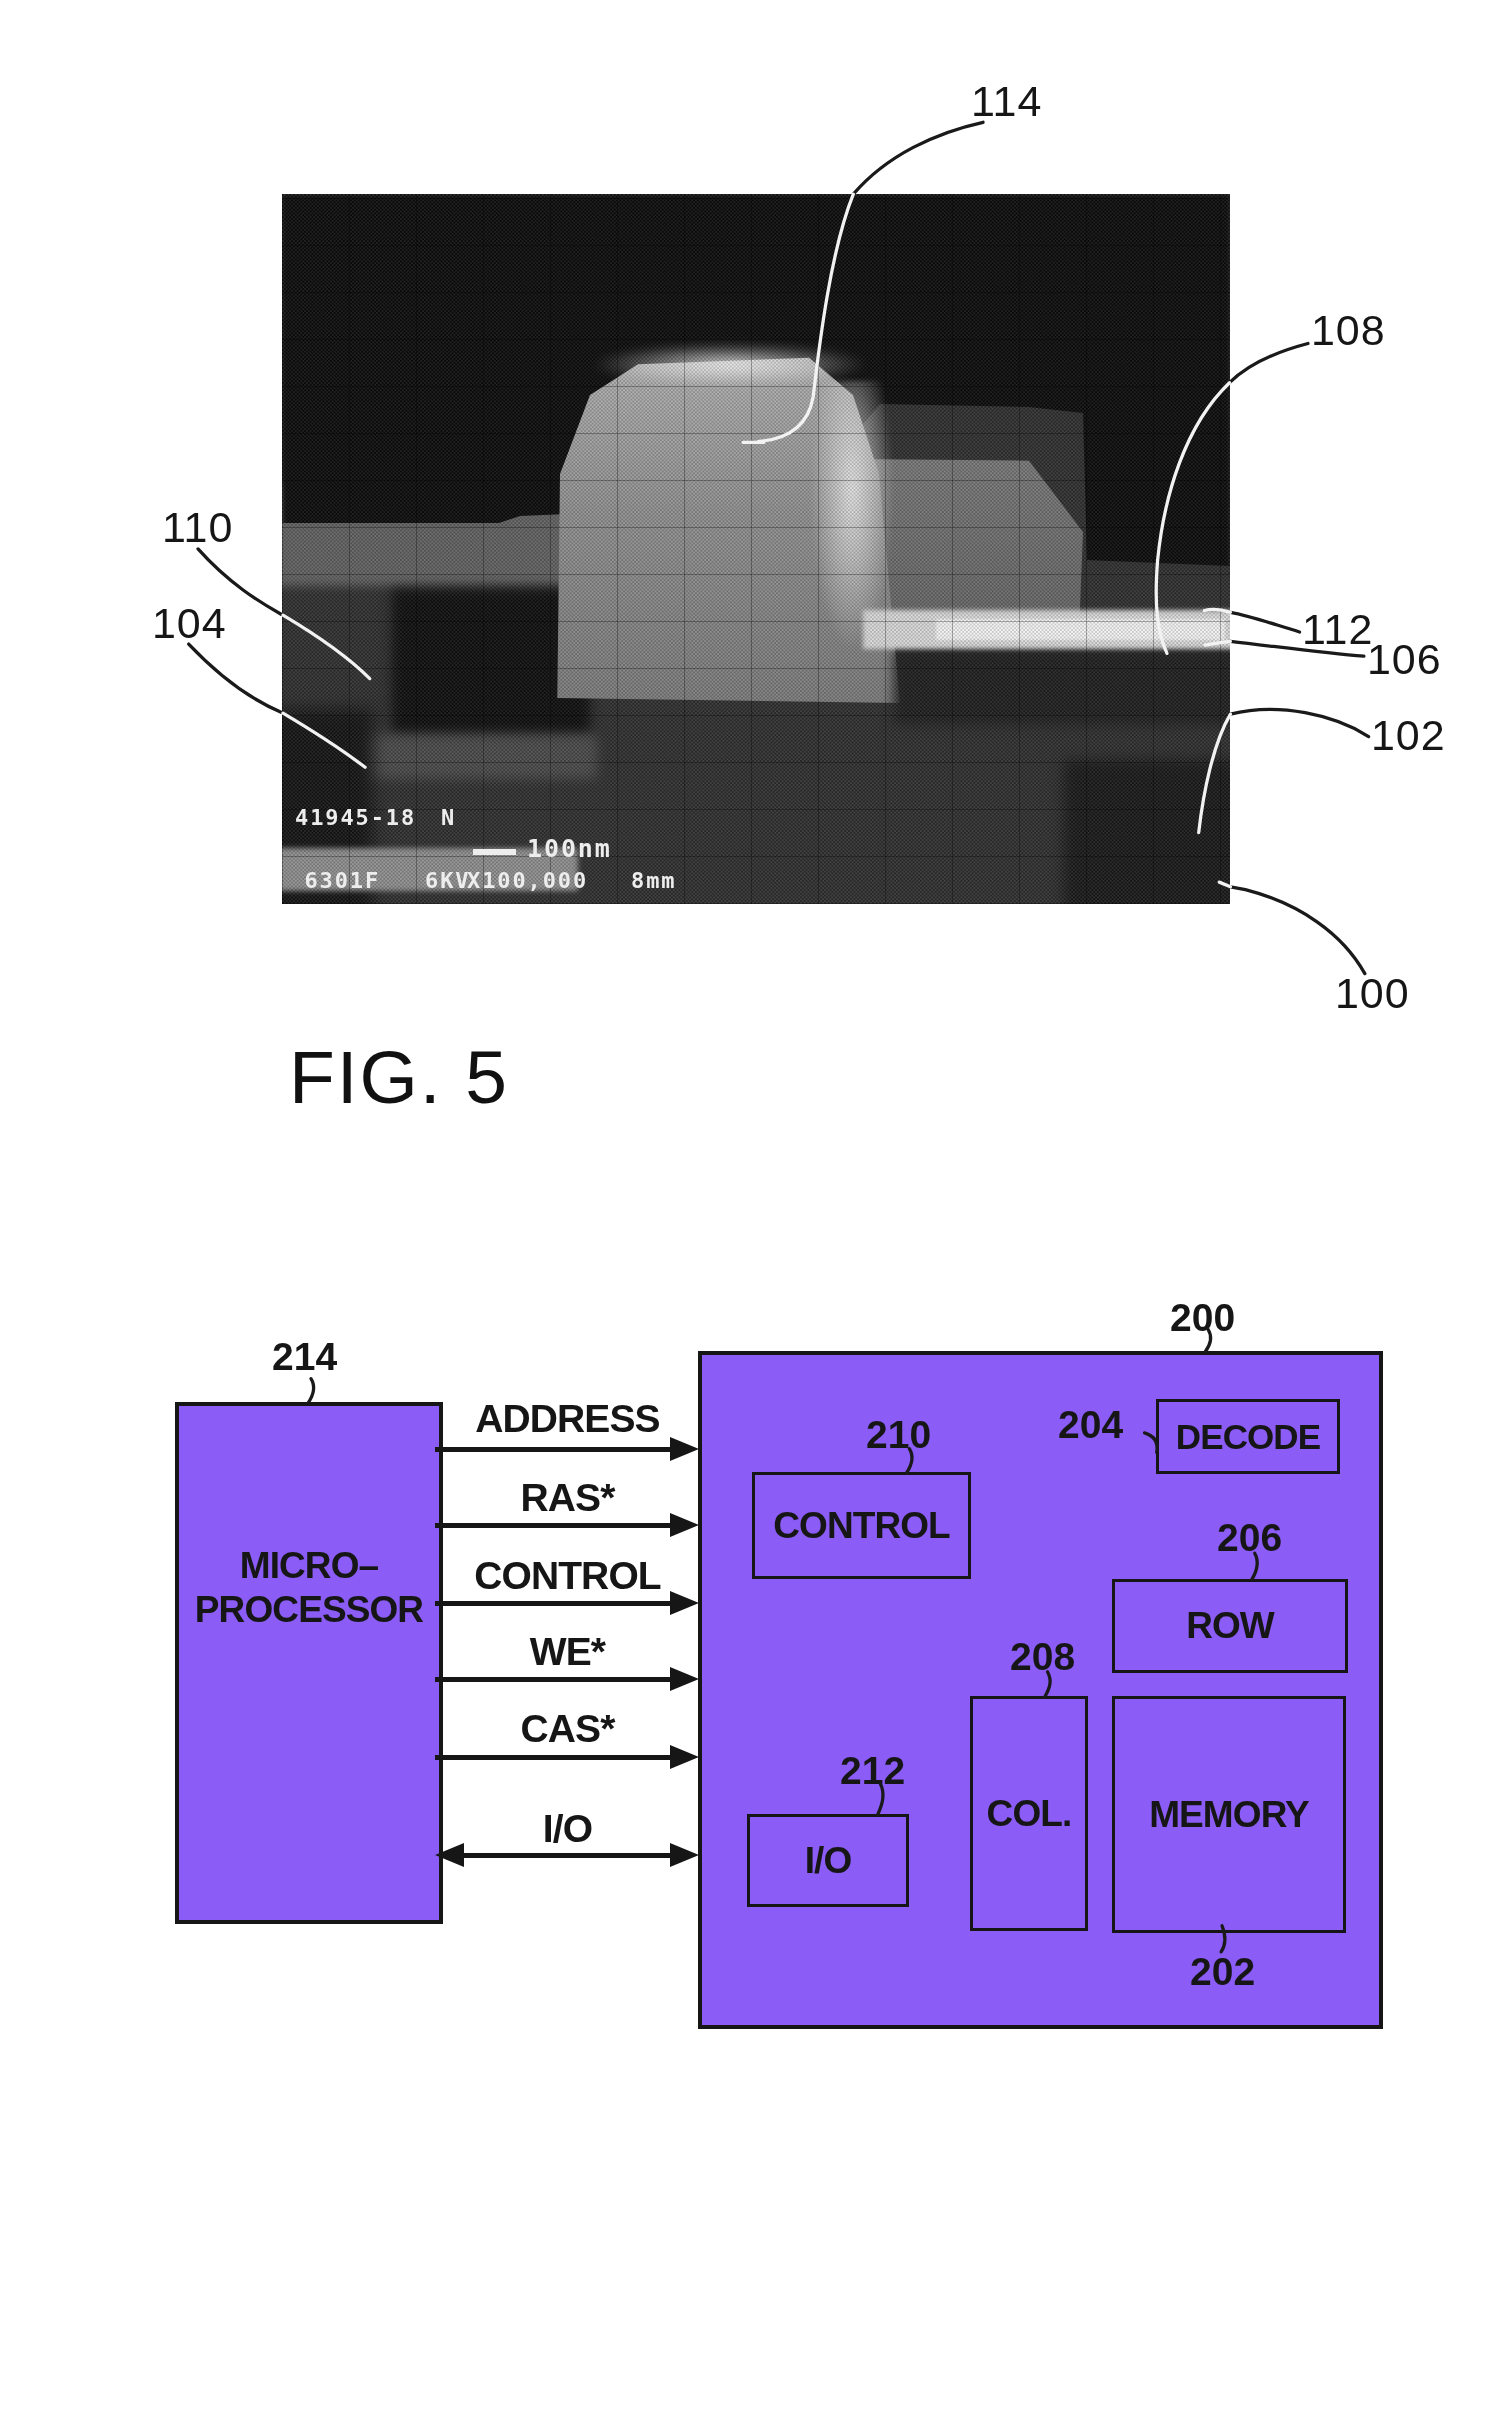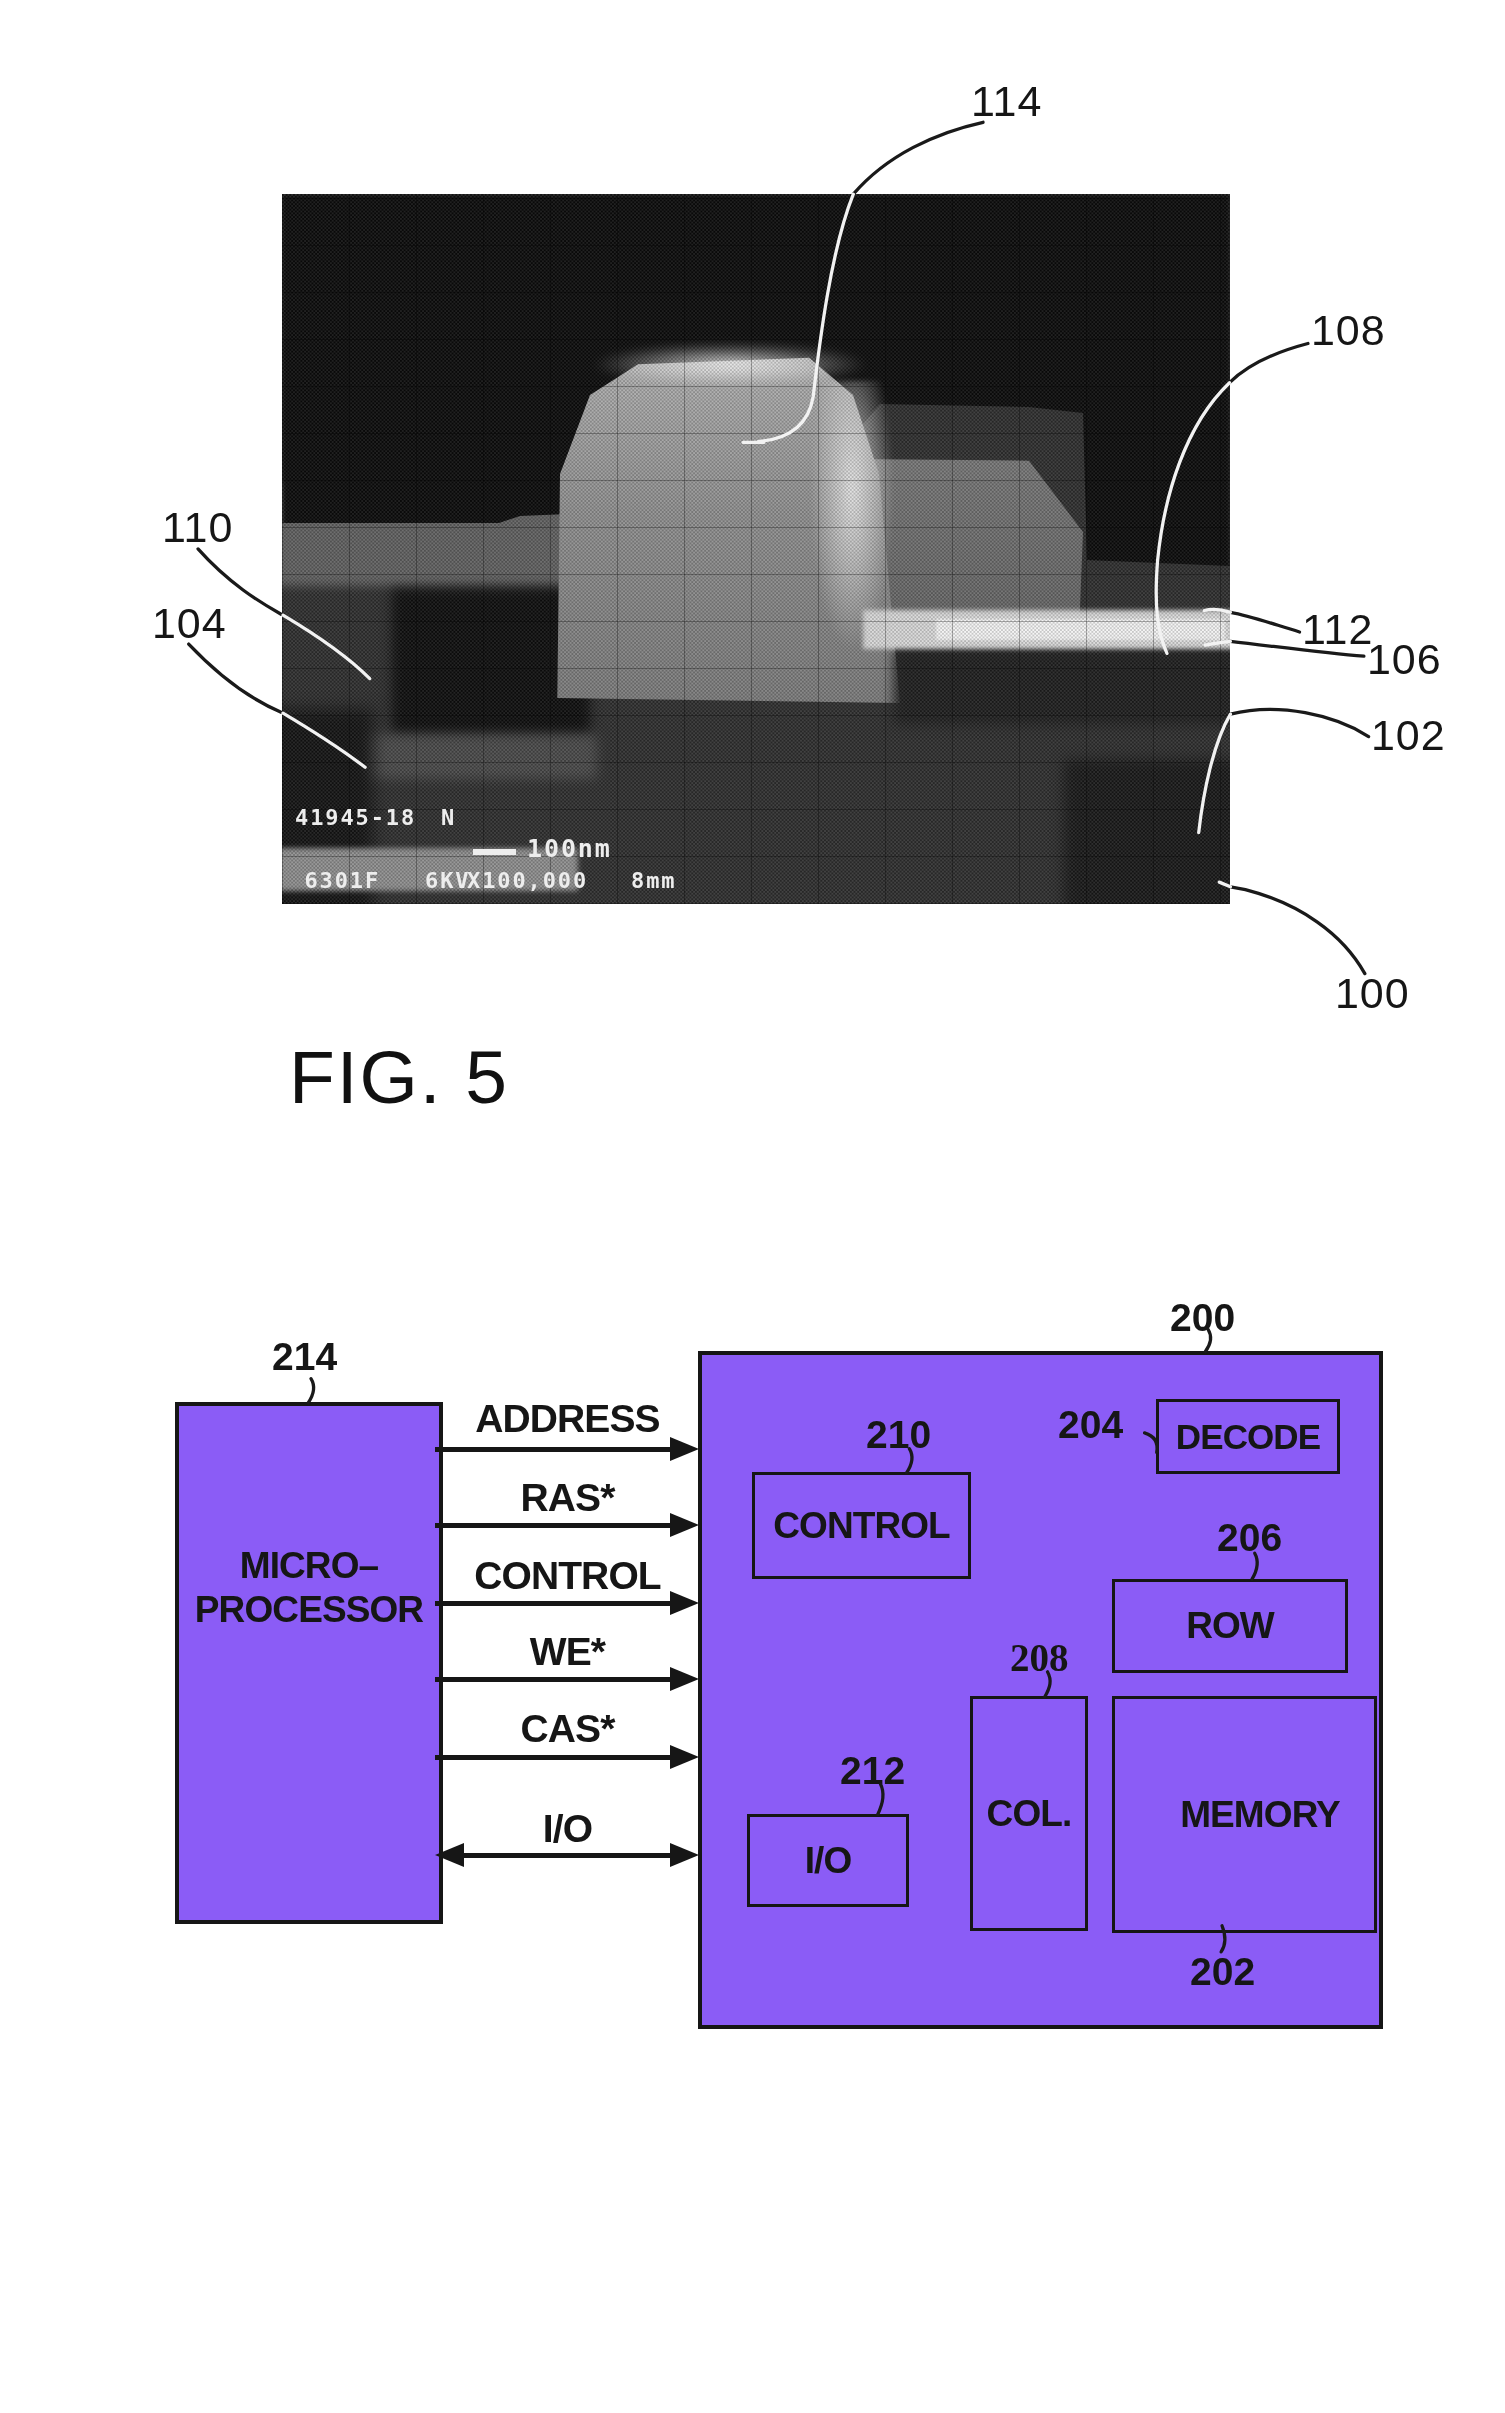"208" div.ref { font-family: Liberation Serif, serif -> none }
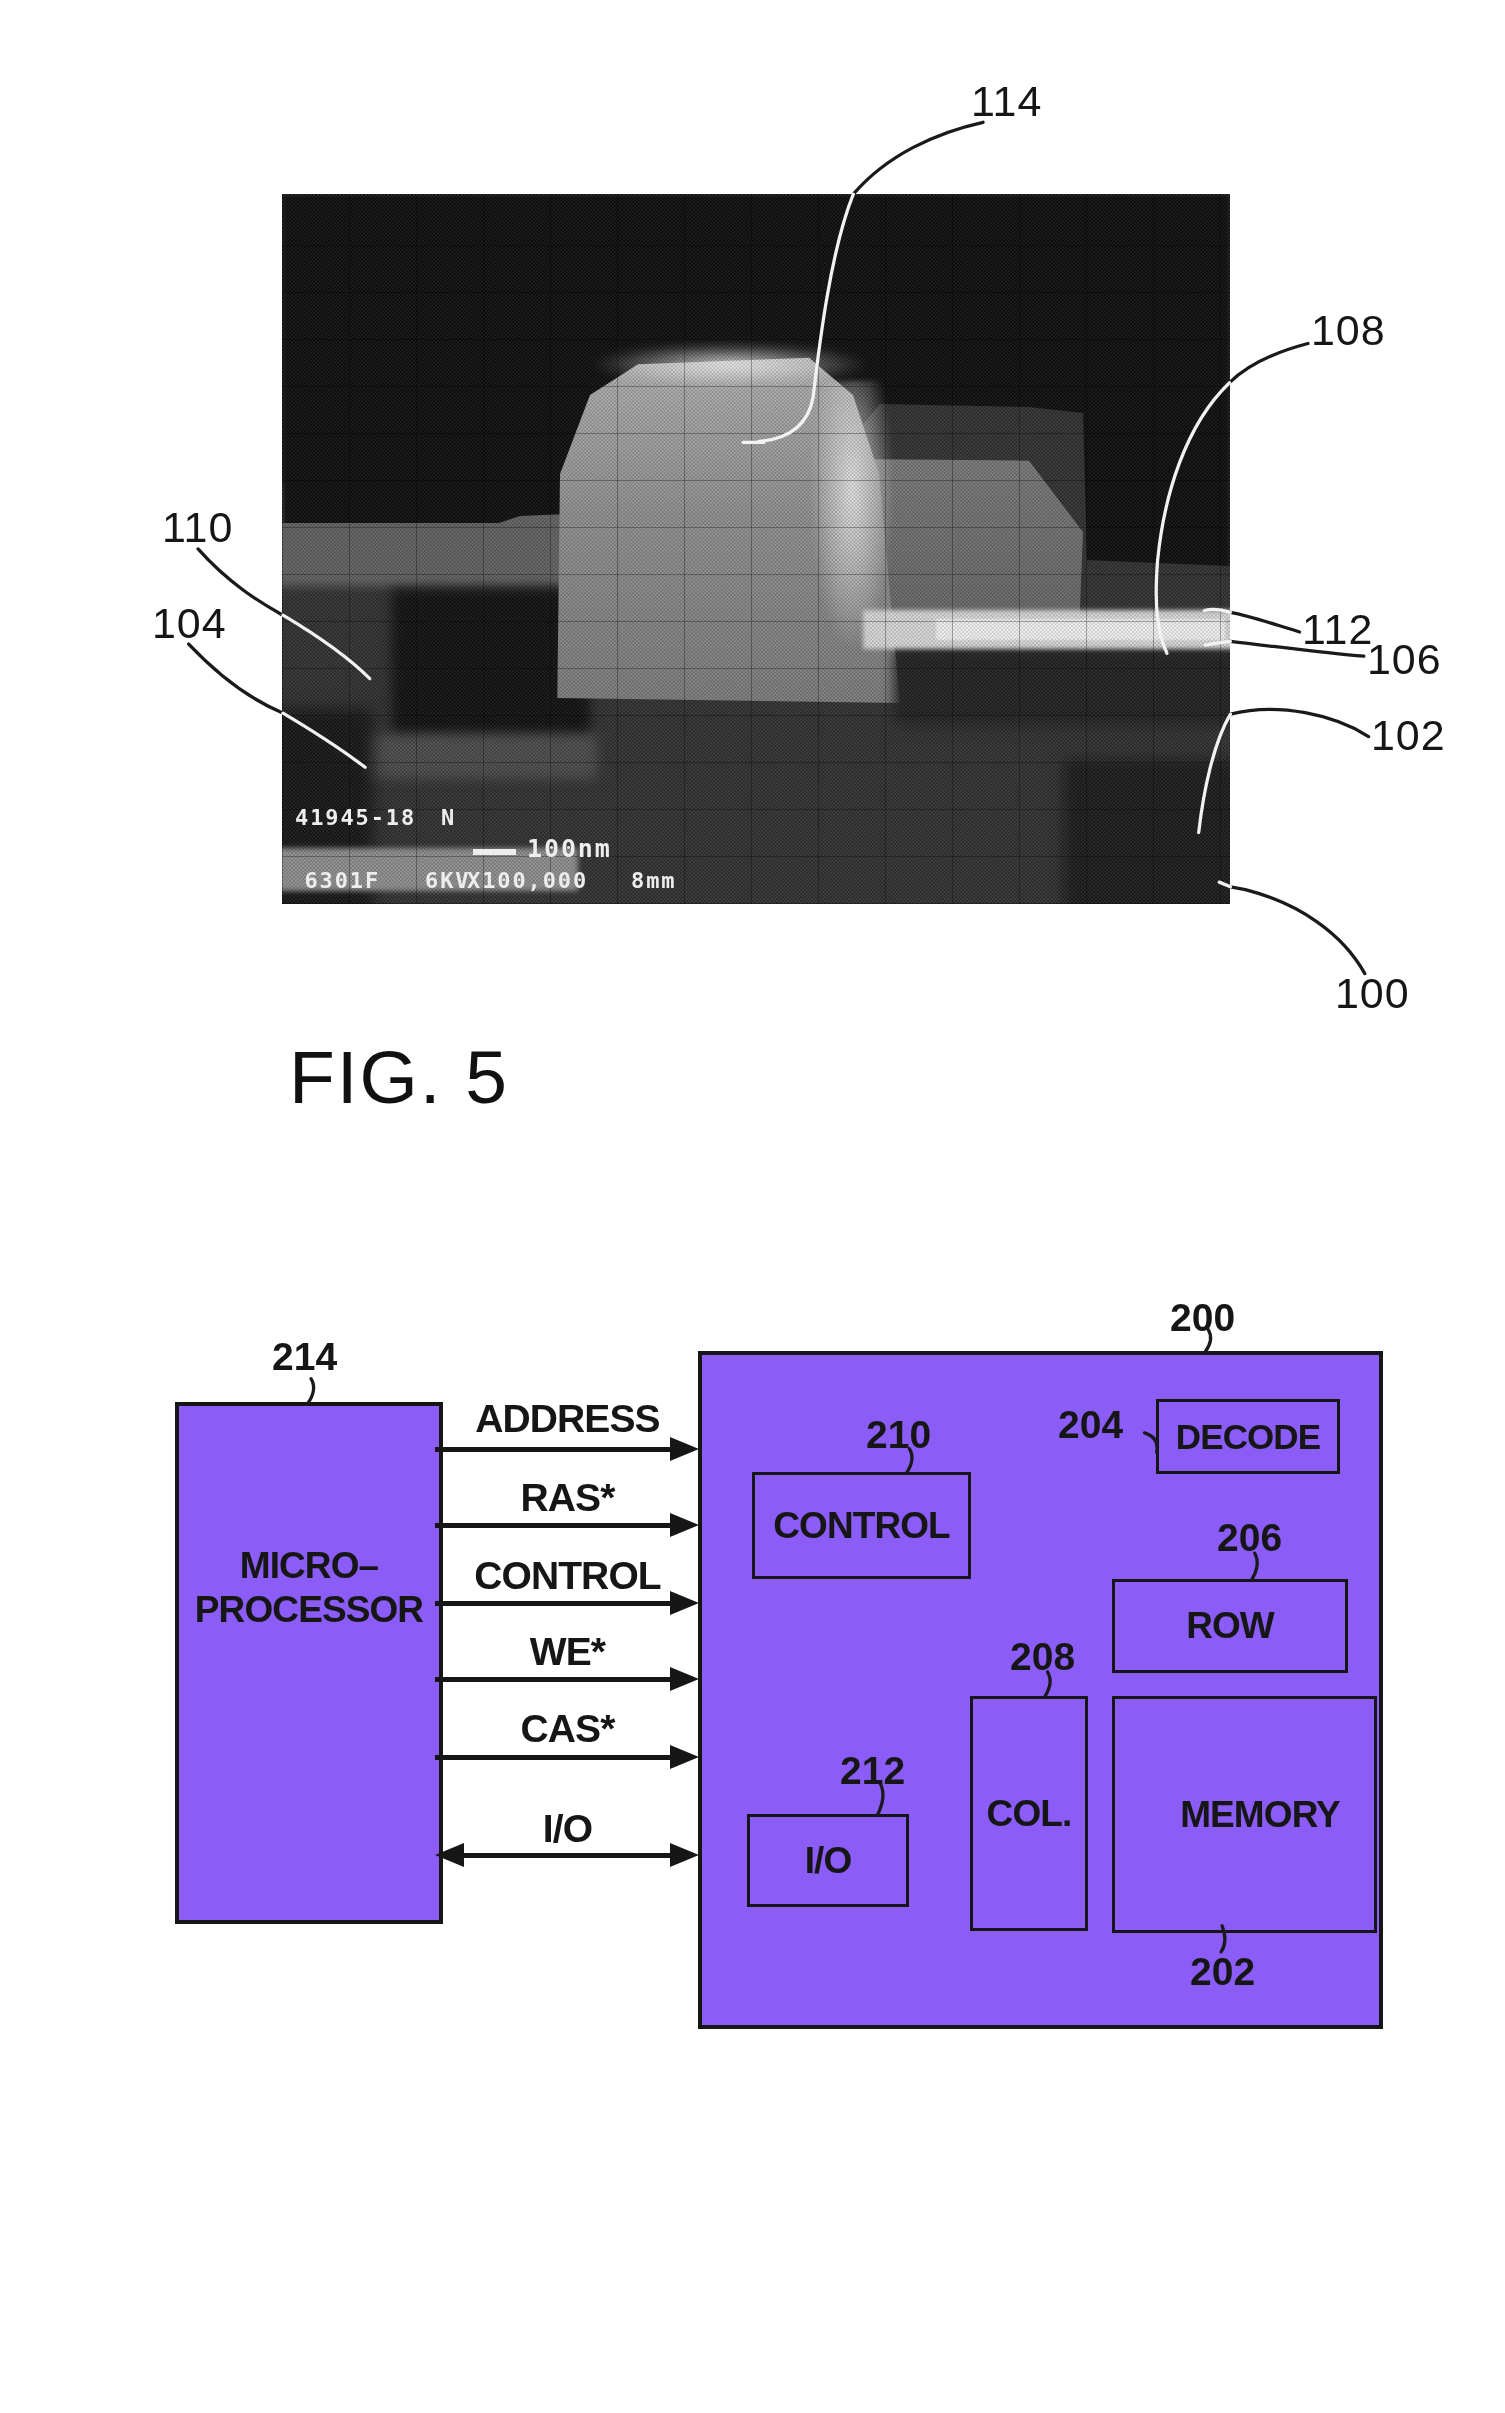"MEMORY" div.box { padding-left: 31px -> none }
